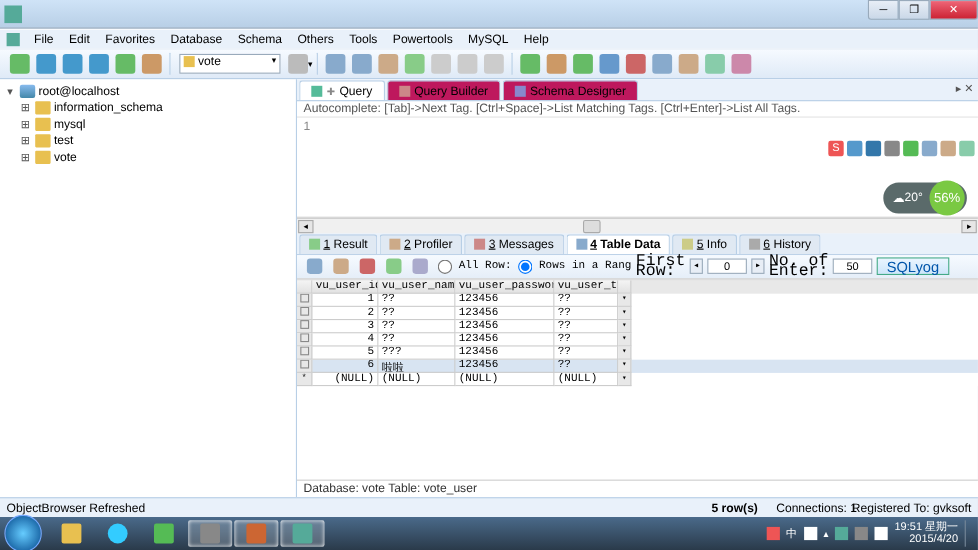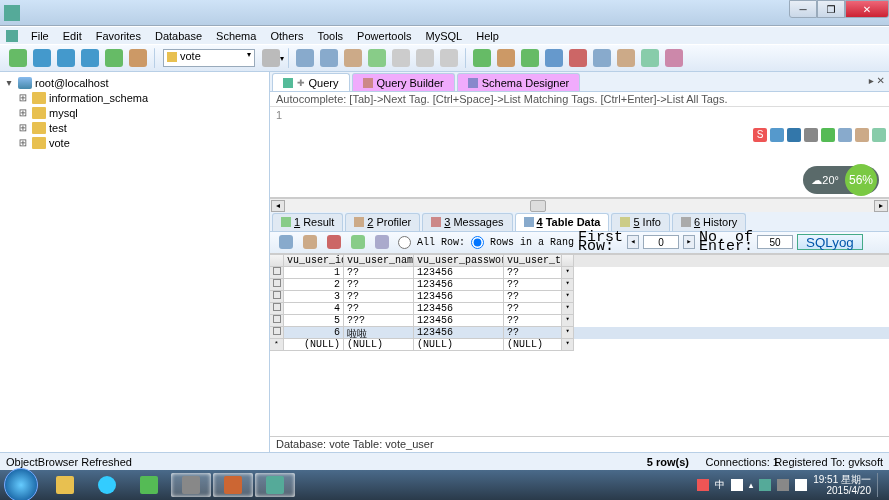"Query Builder" .ttab { background: #f0abfc -> #be185d }
